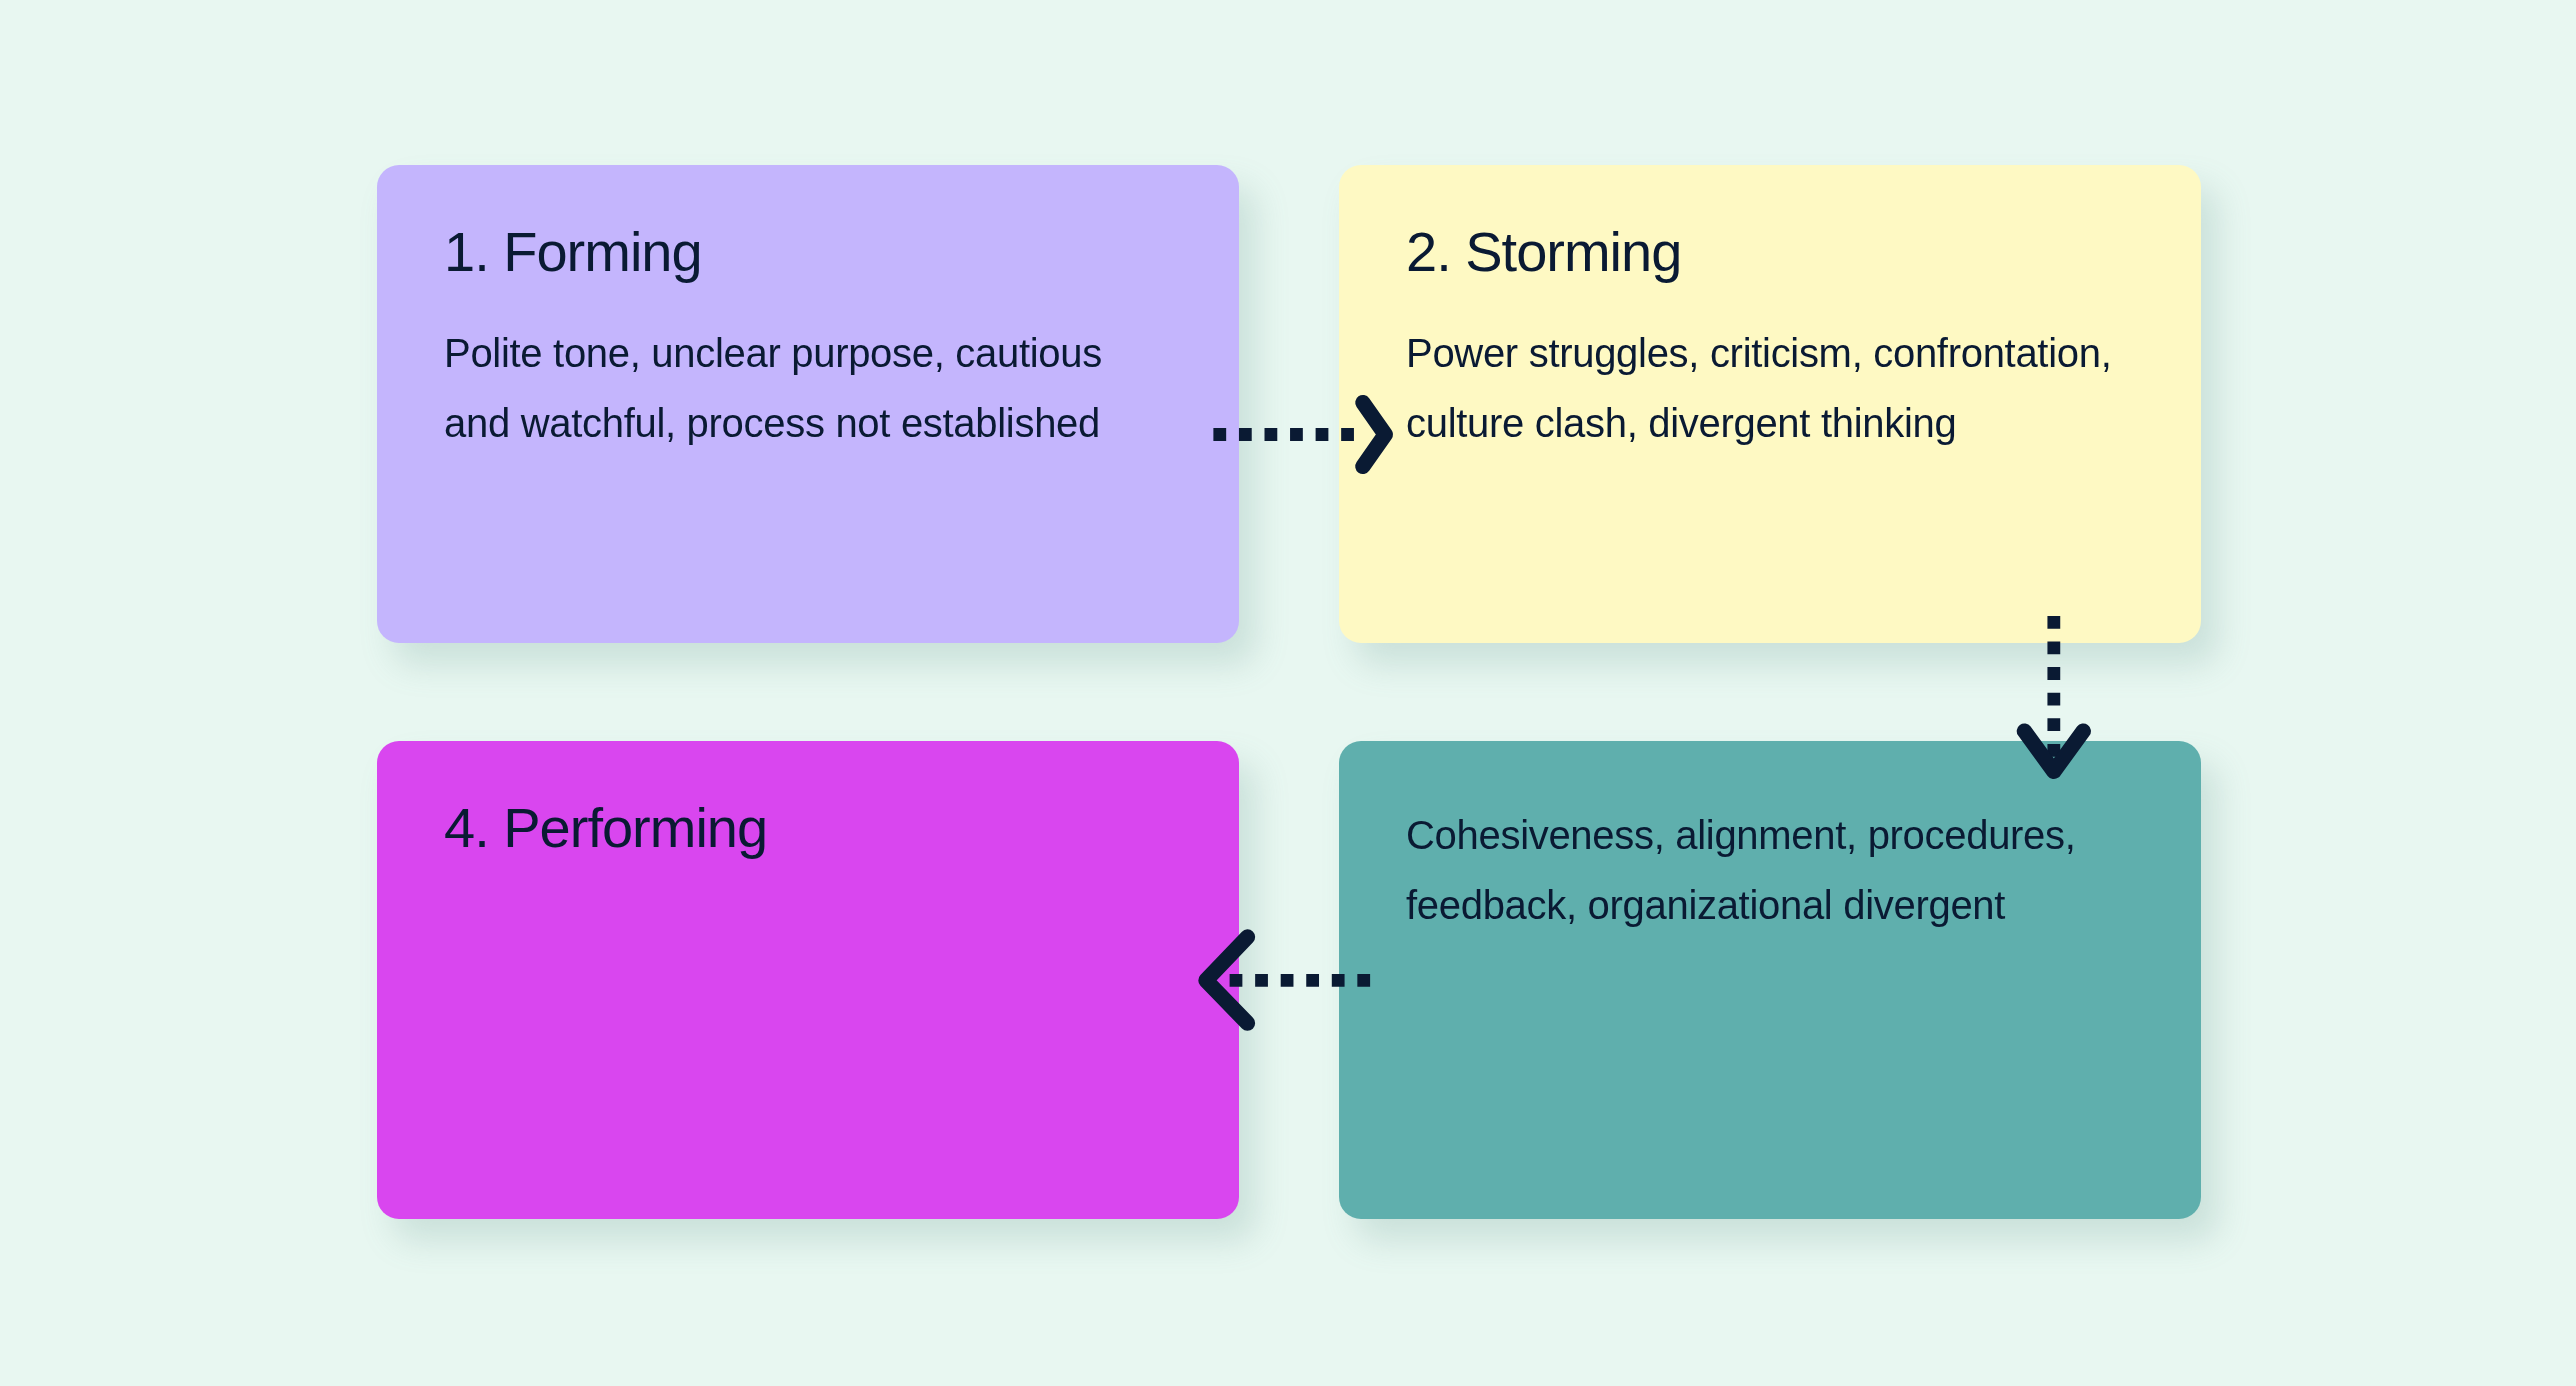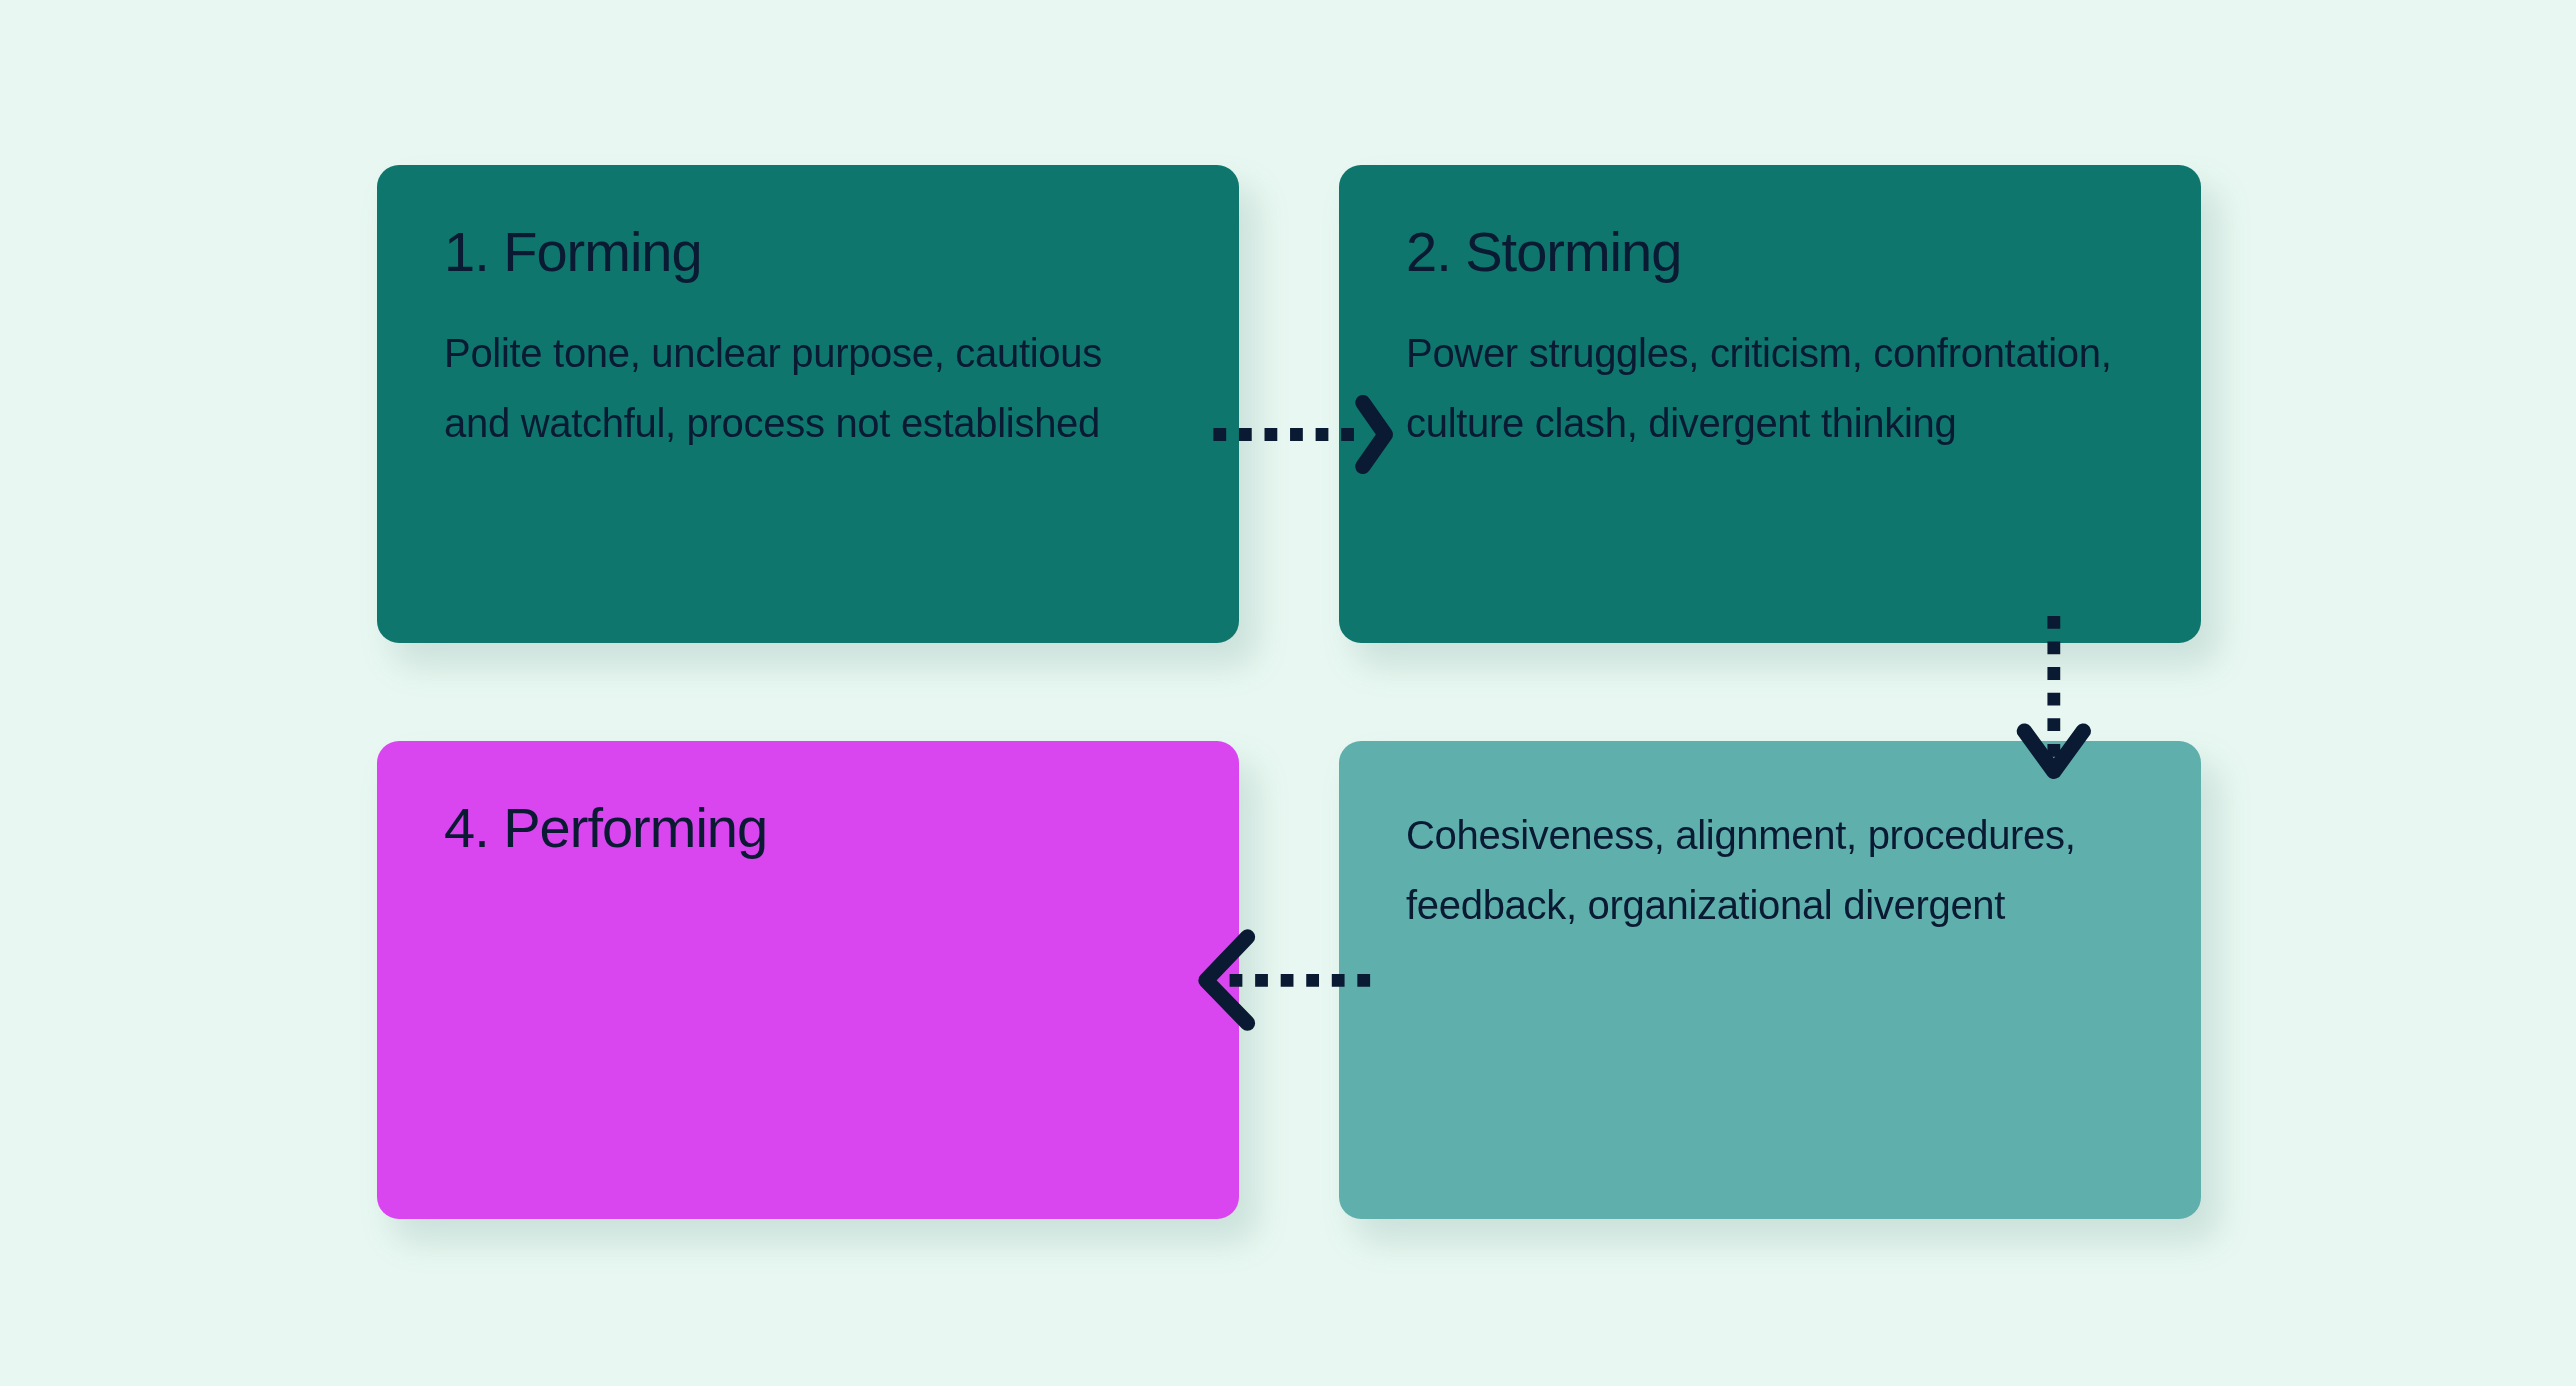"1. Forming" div.card { background: #0f766e -> #c4b5fd }
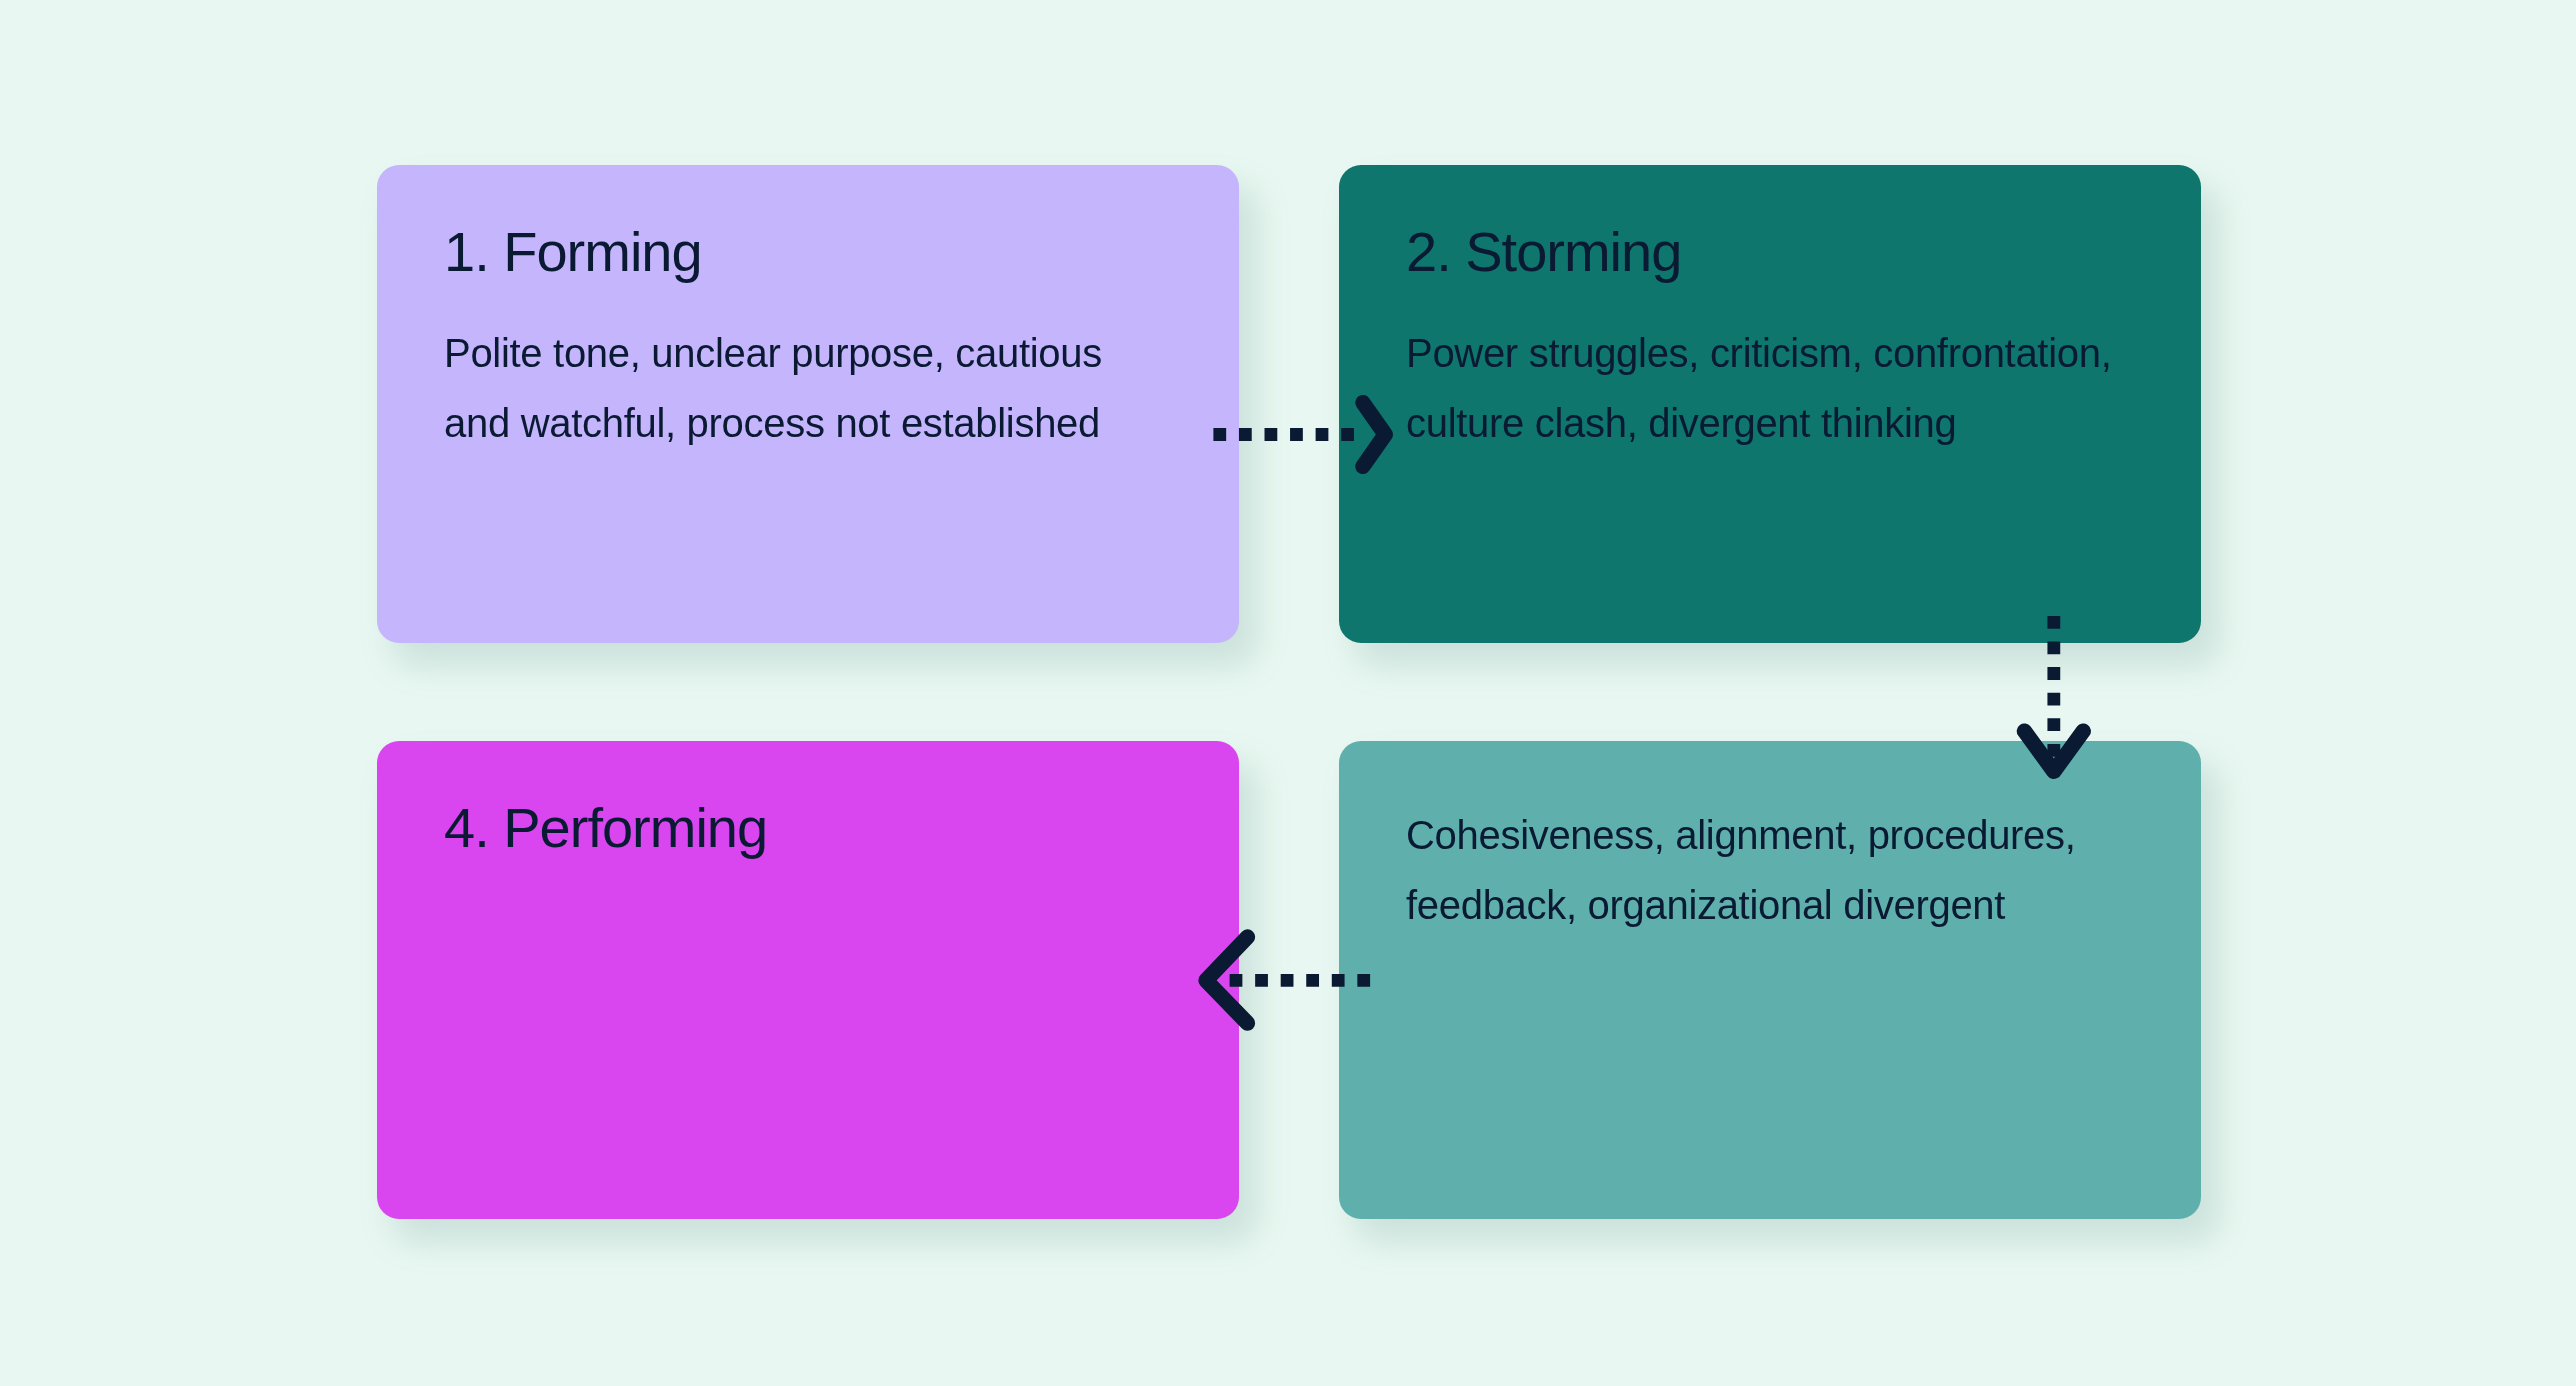"2. Storming" div.card { background: #0f766e -> #fef9c3 }
